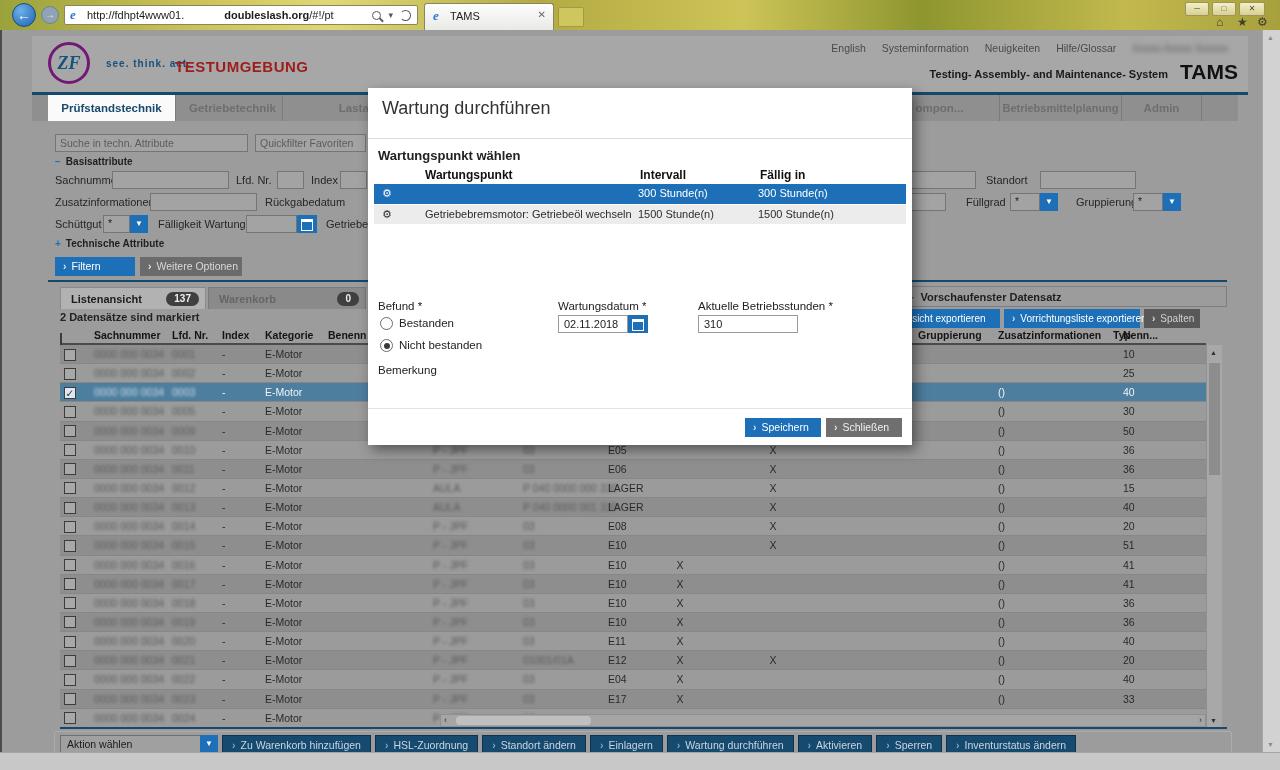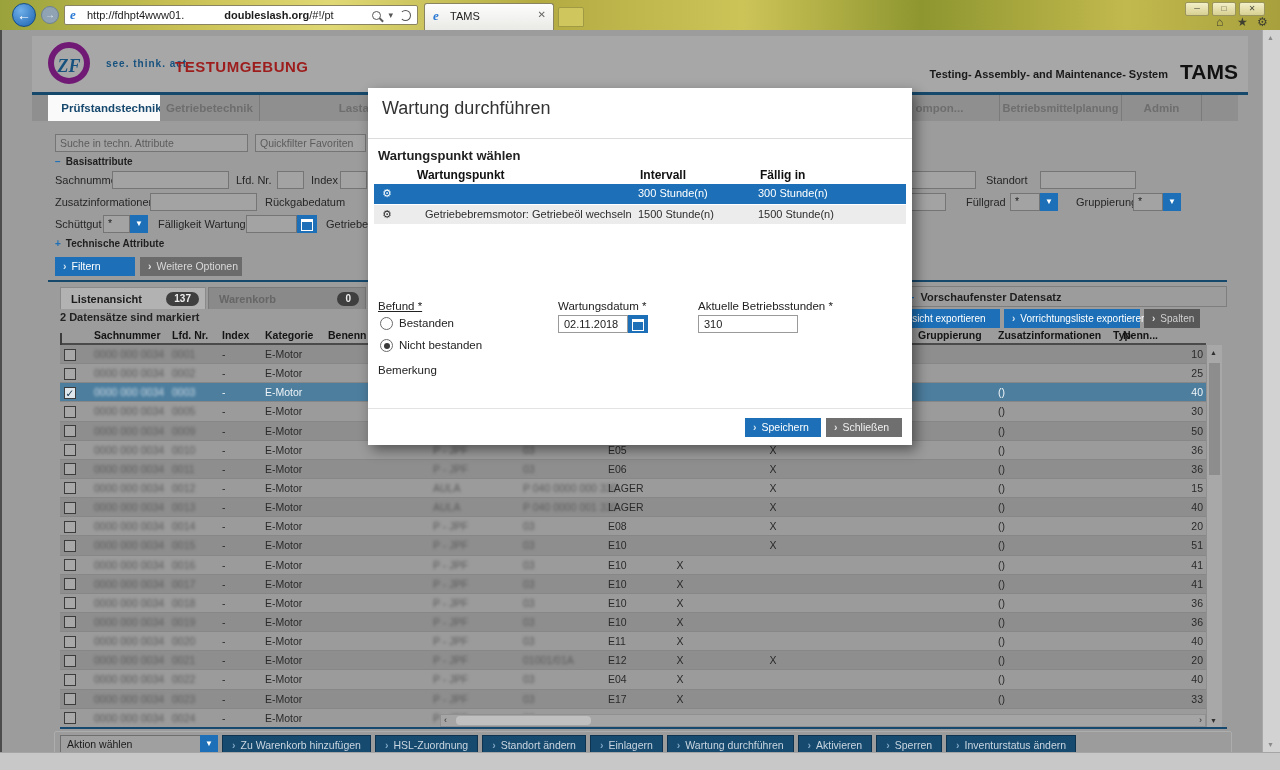"English" div { html: none -> <div> <span>English</span> <span>Systeminformation</span> <span>Neuigkeiten</span> <span>Hilfe/Glossar</span> <span>Xxxxx-Xxxxx Xxxxxx</span> </div> }
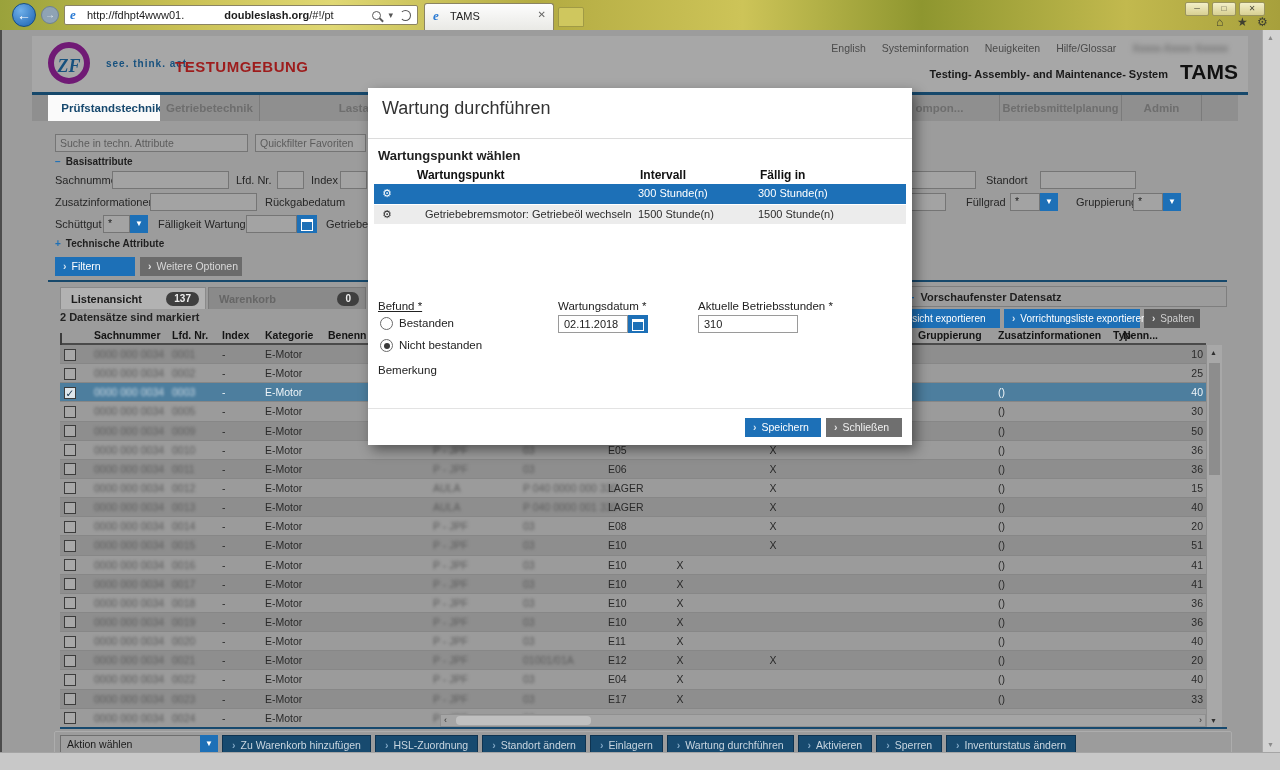"ZF" #zfLogo { border: 6px solid #701a75 -> 3px solid #701a75 }
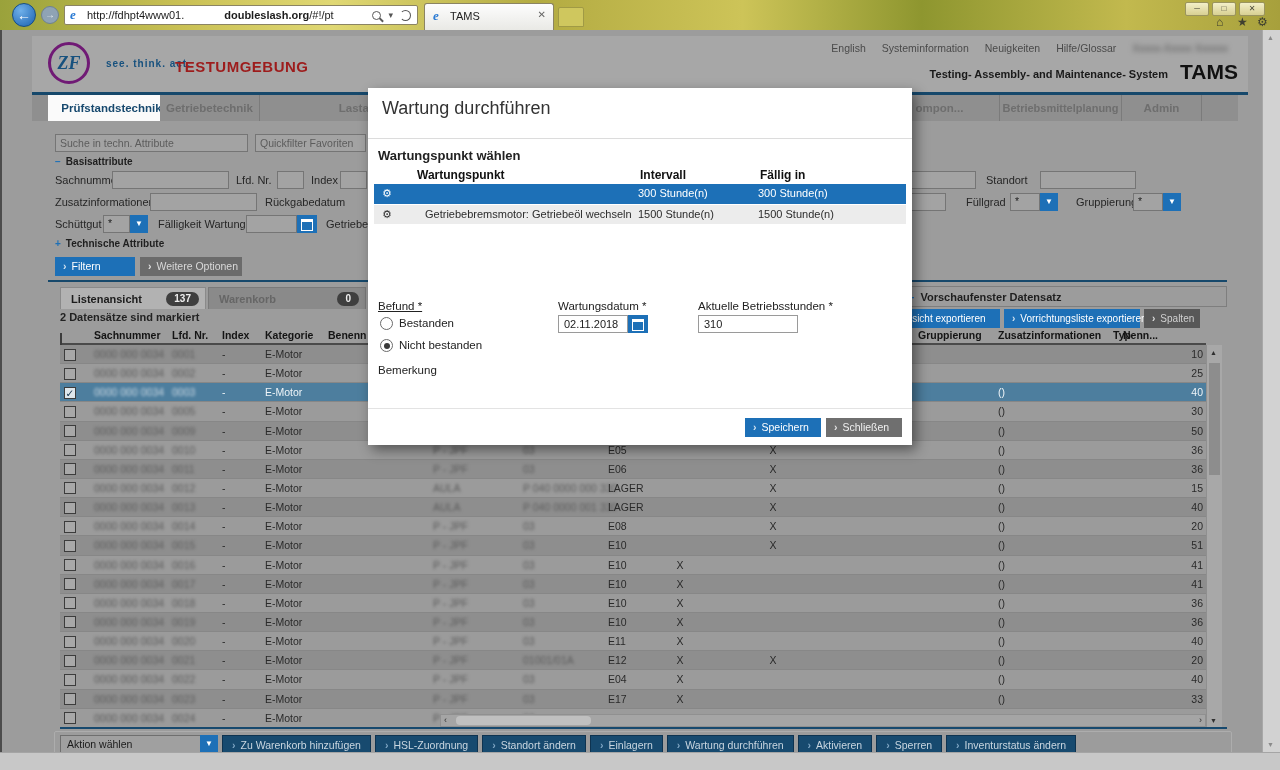"Getriebetechnik" #nt1 { left: 128px -> 151px }
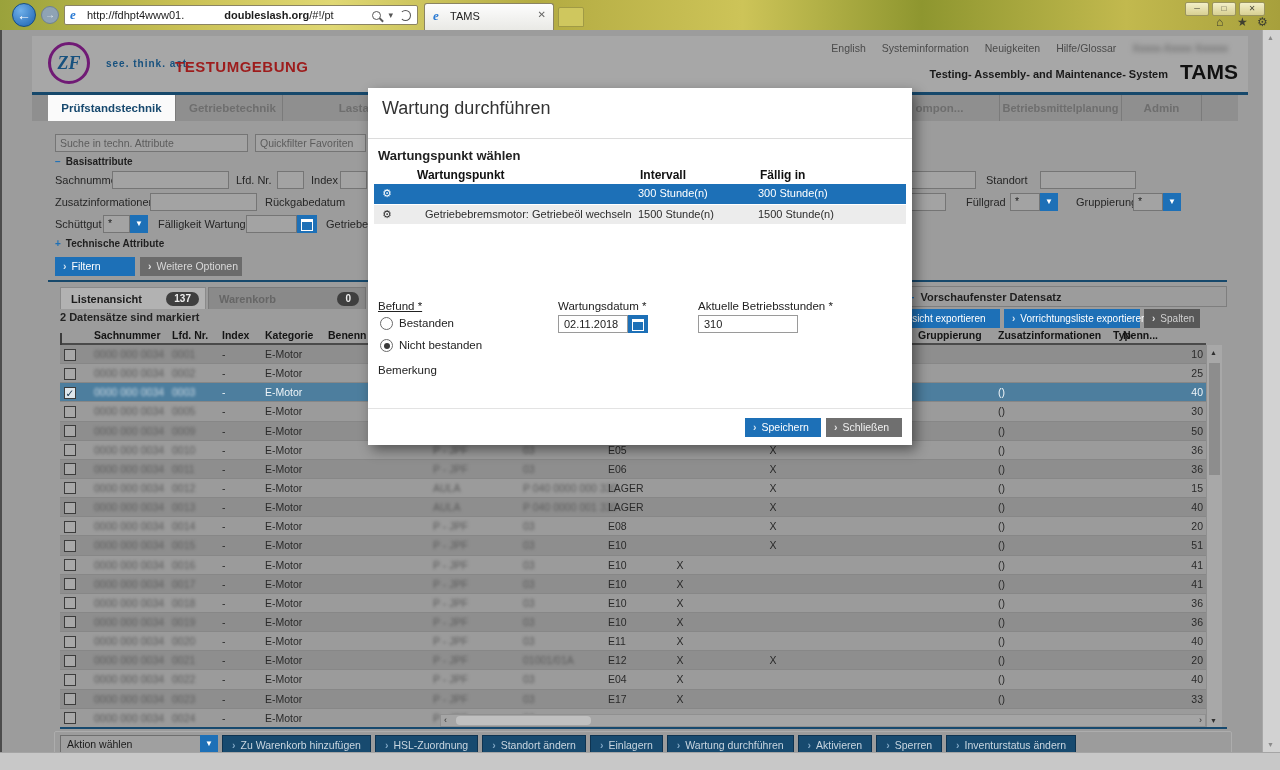"Wartungspunkt" #mHead .m-wp { left: 43px -> 51px }
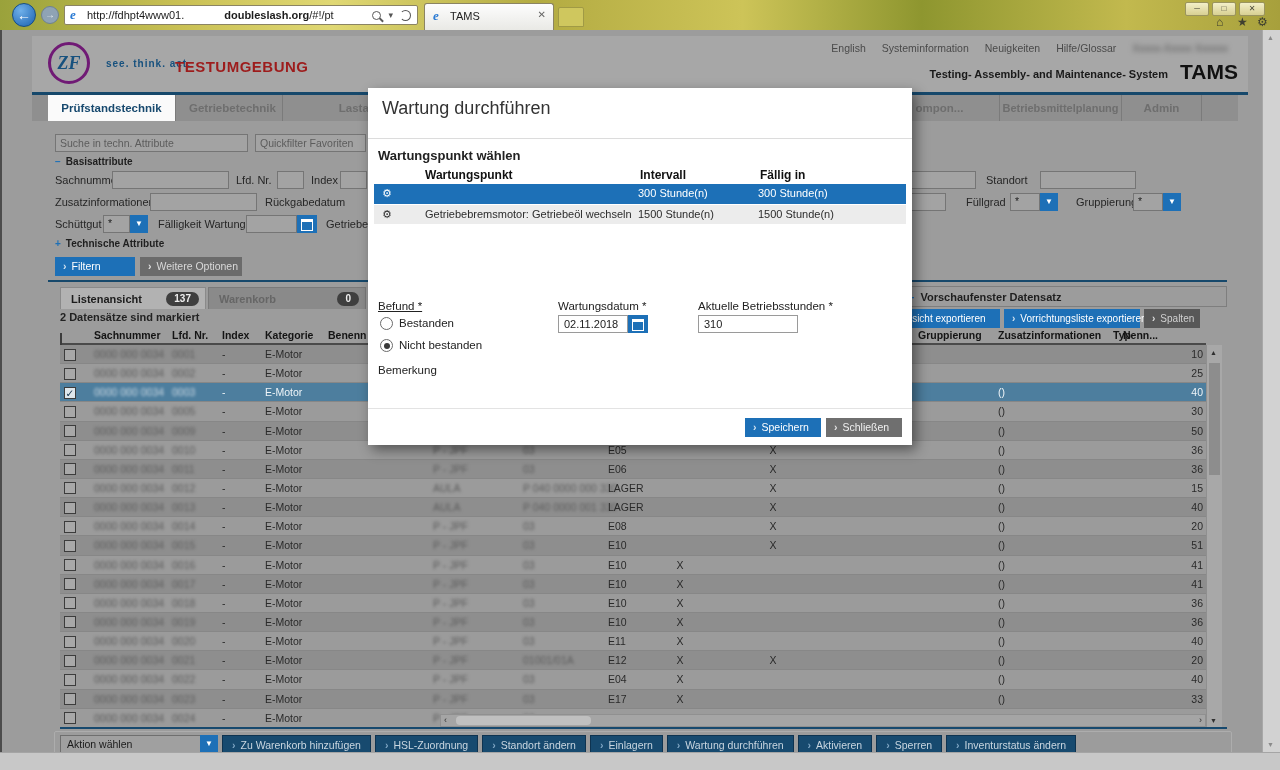"Befund *" span.mlbl { text-decoration: underline -> none }
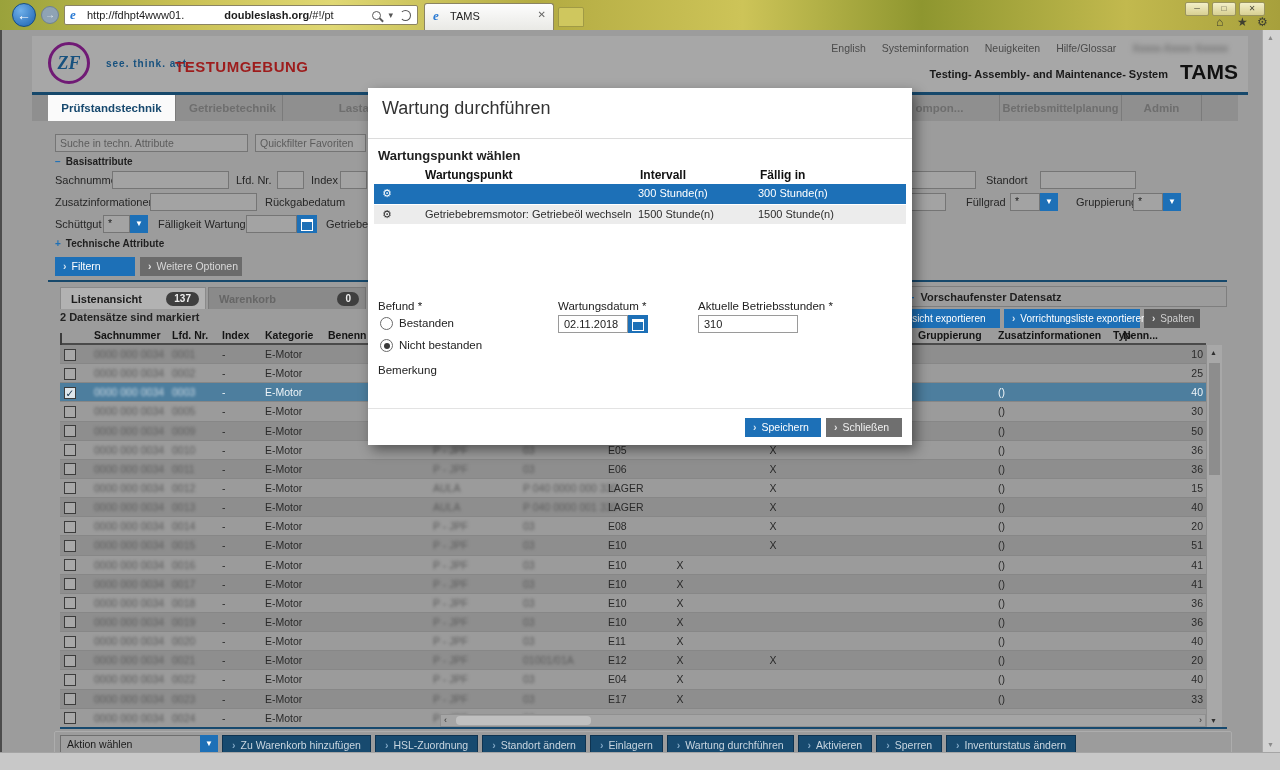"10" .c-nenn { text-align: right -> none }
